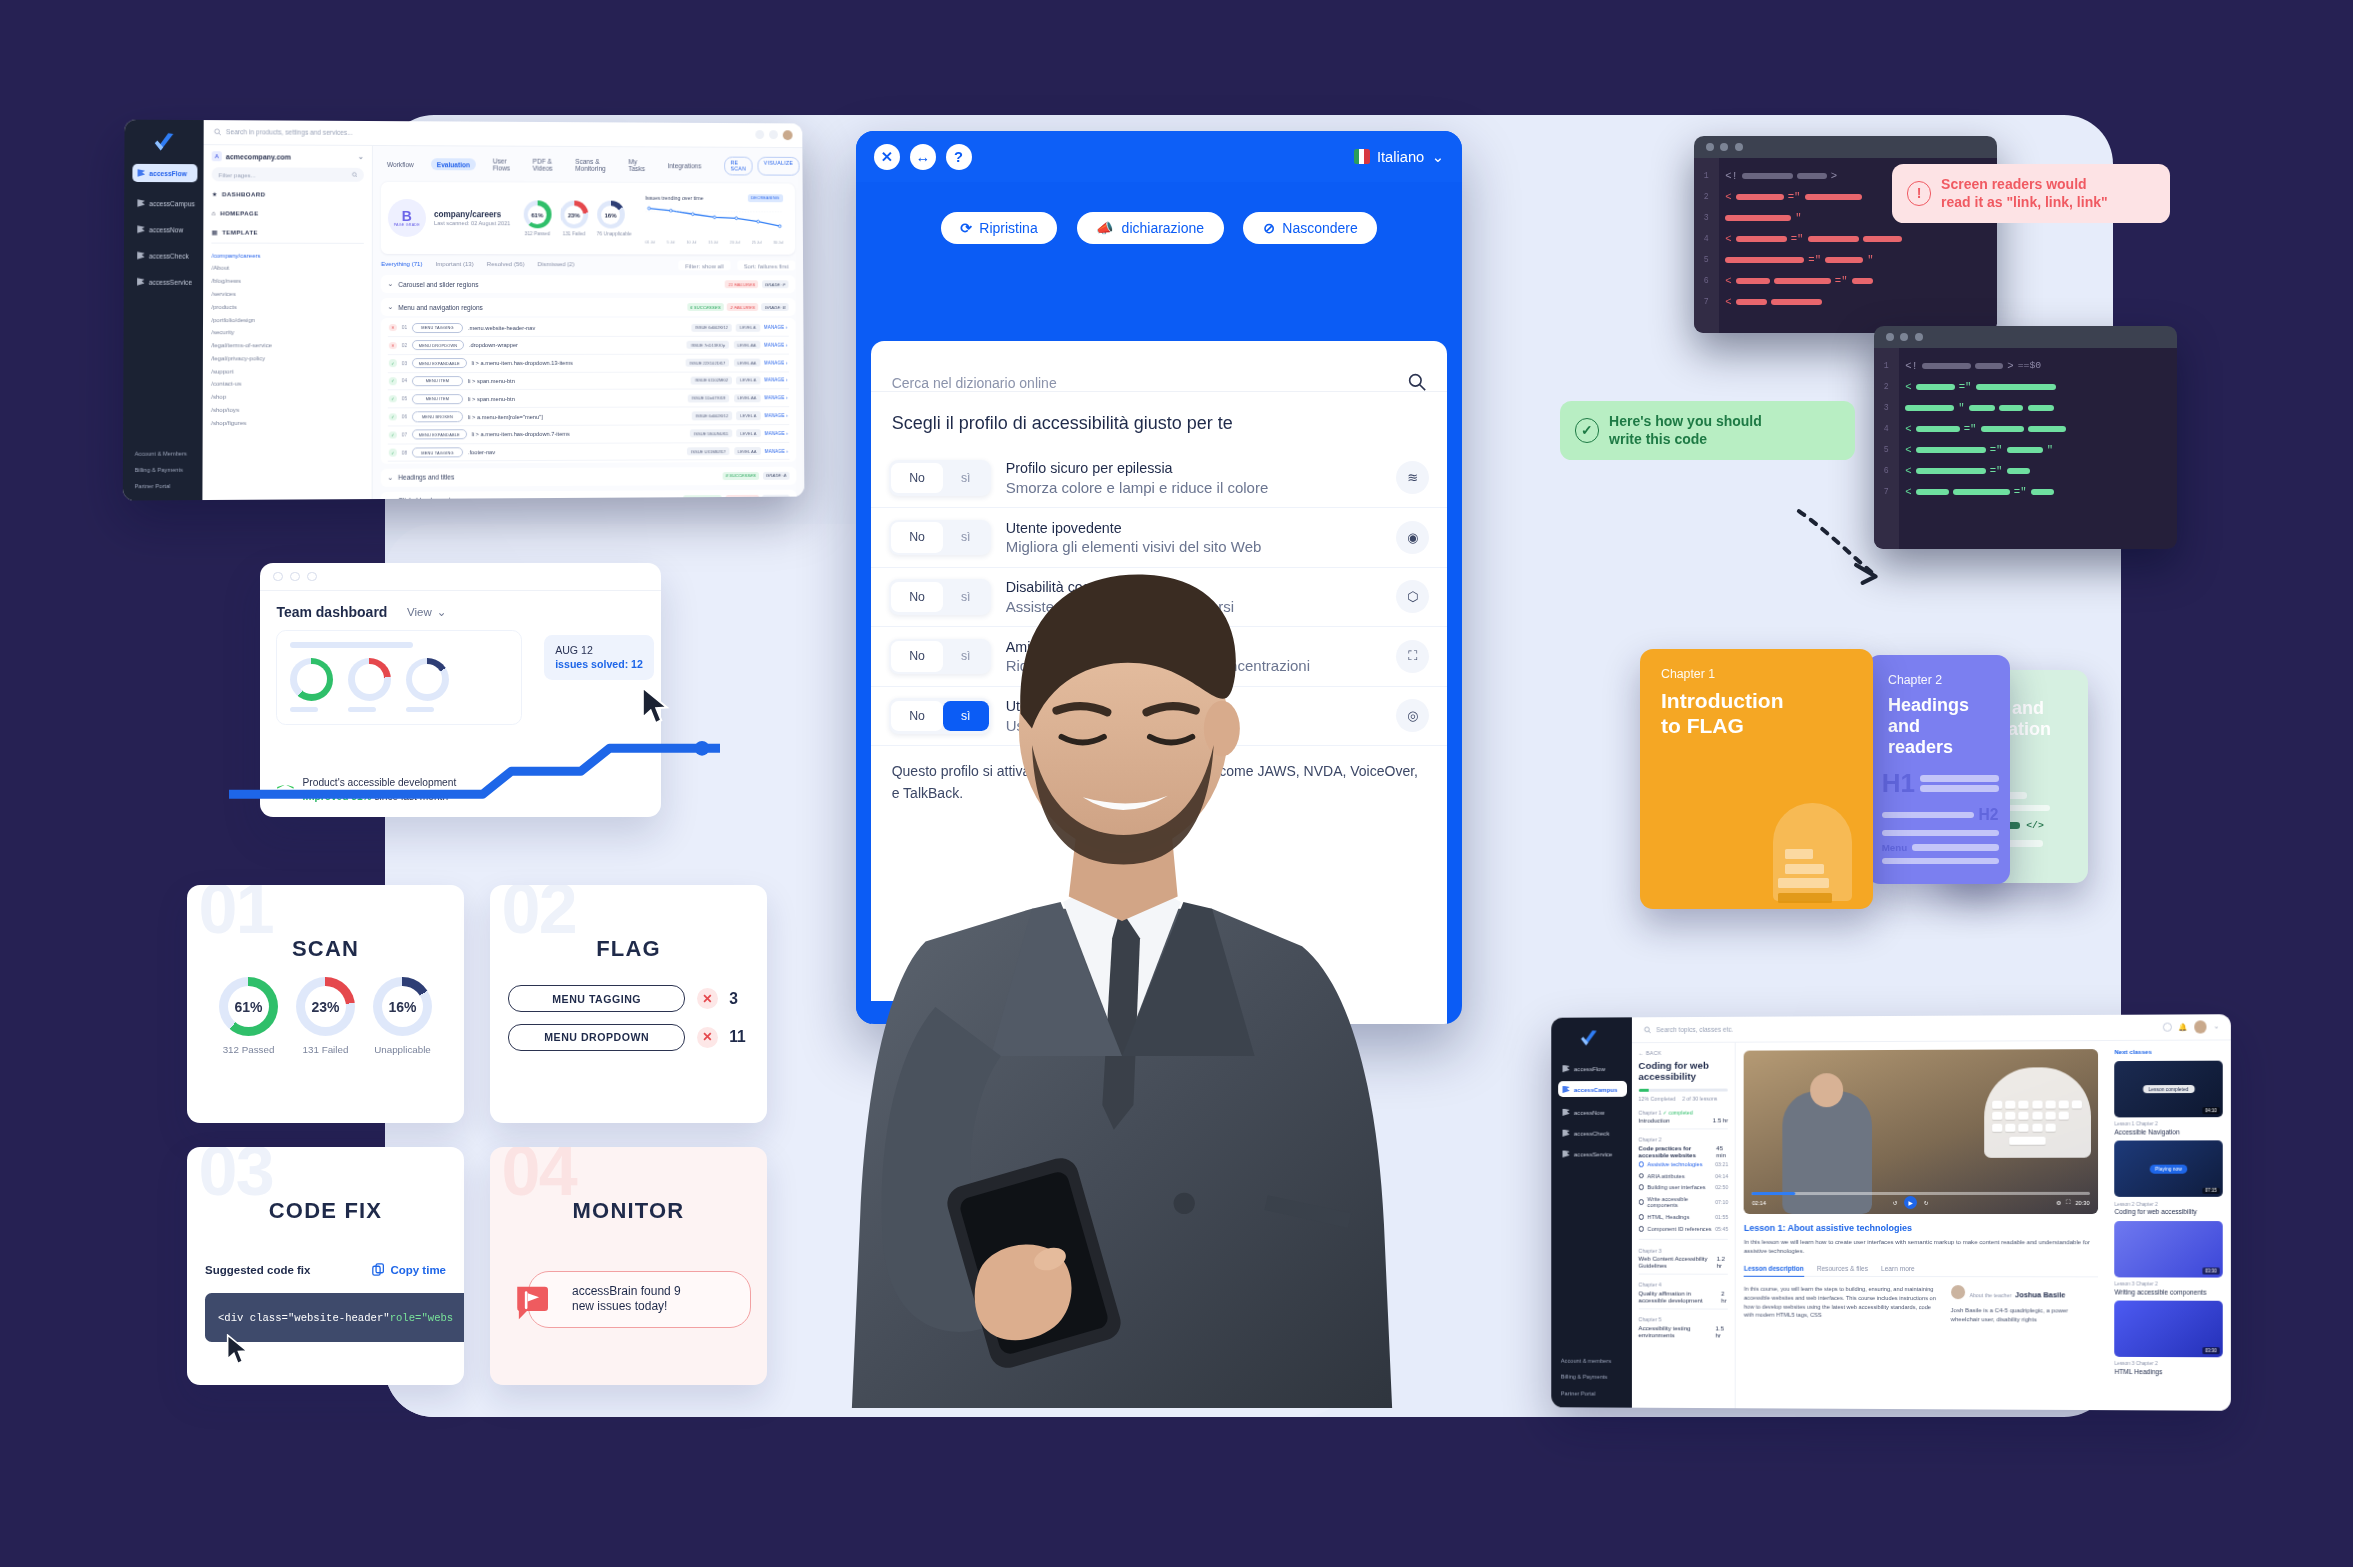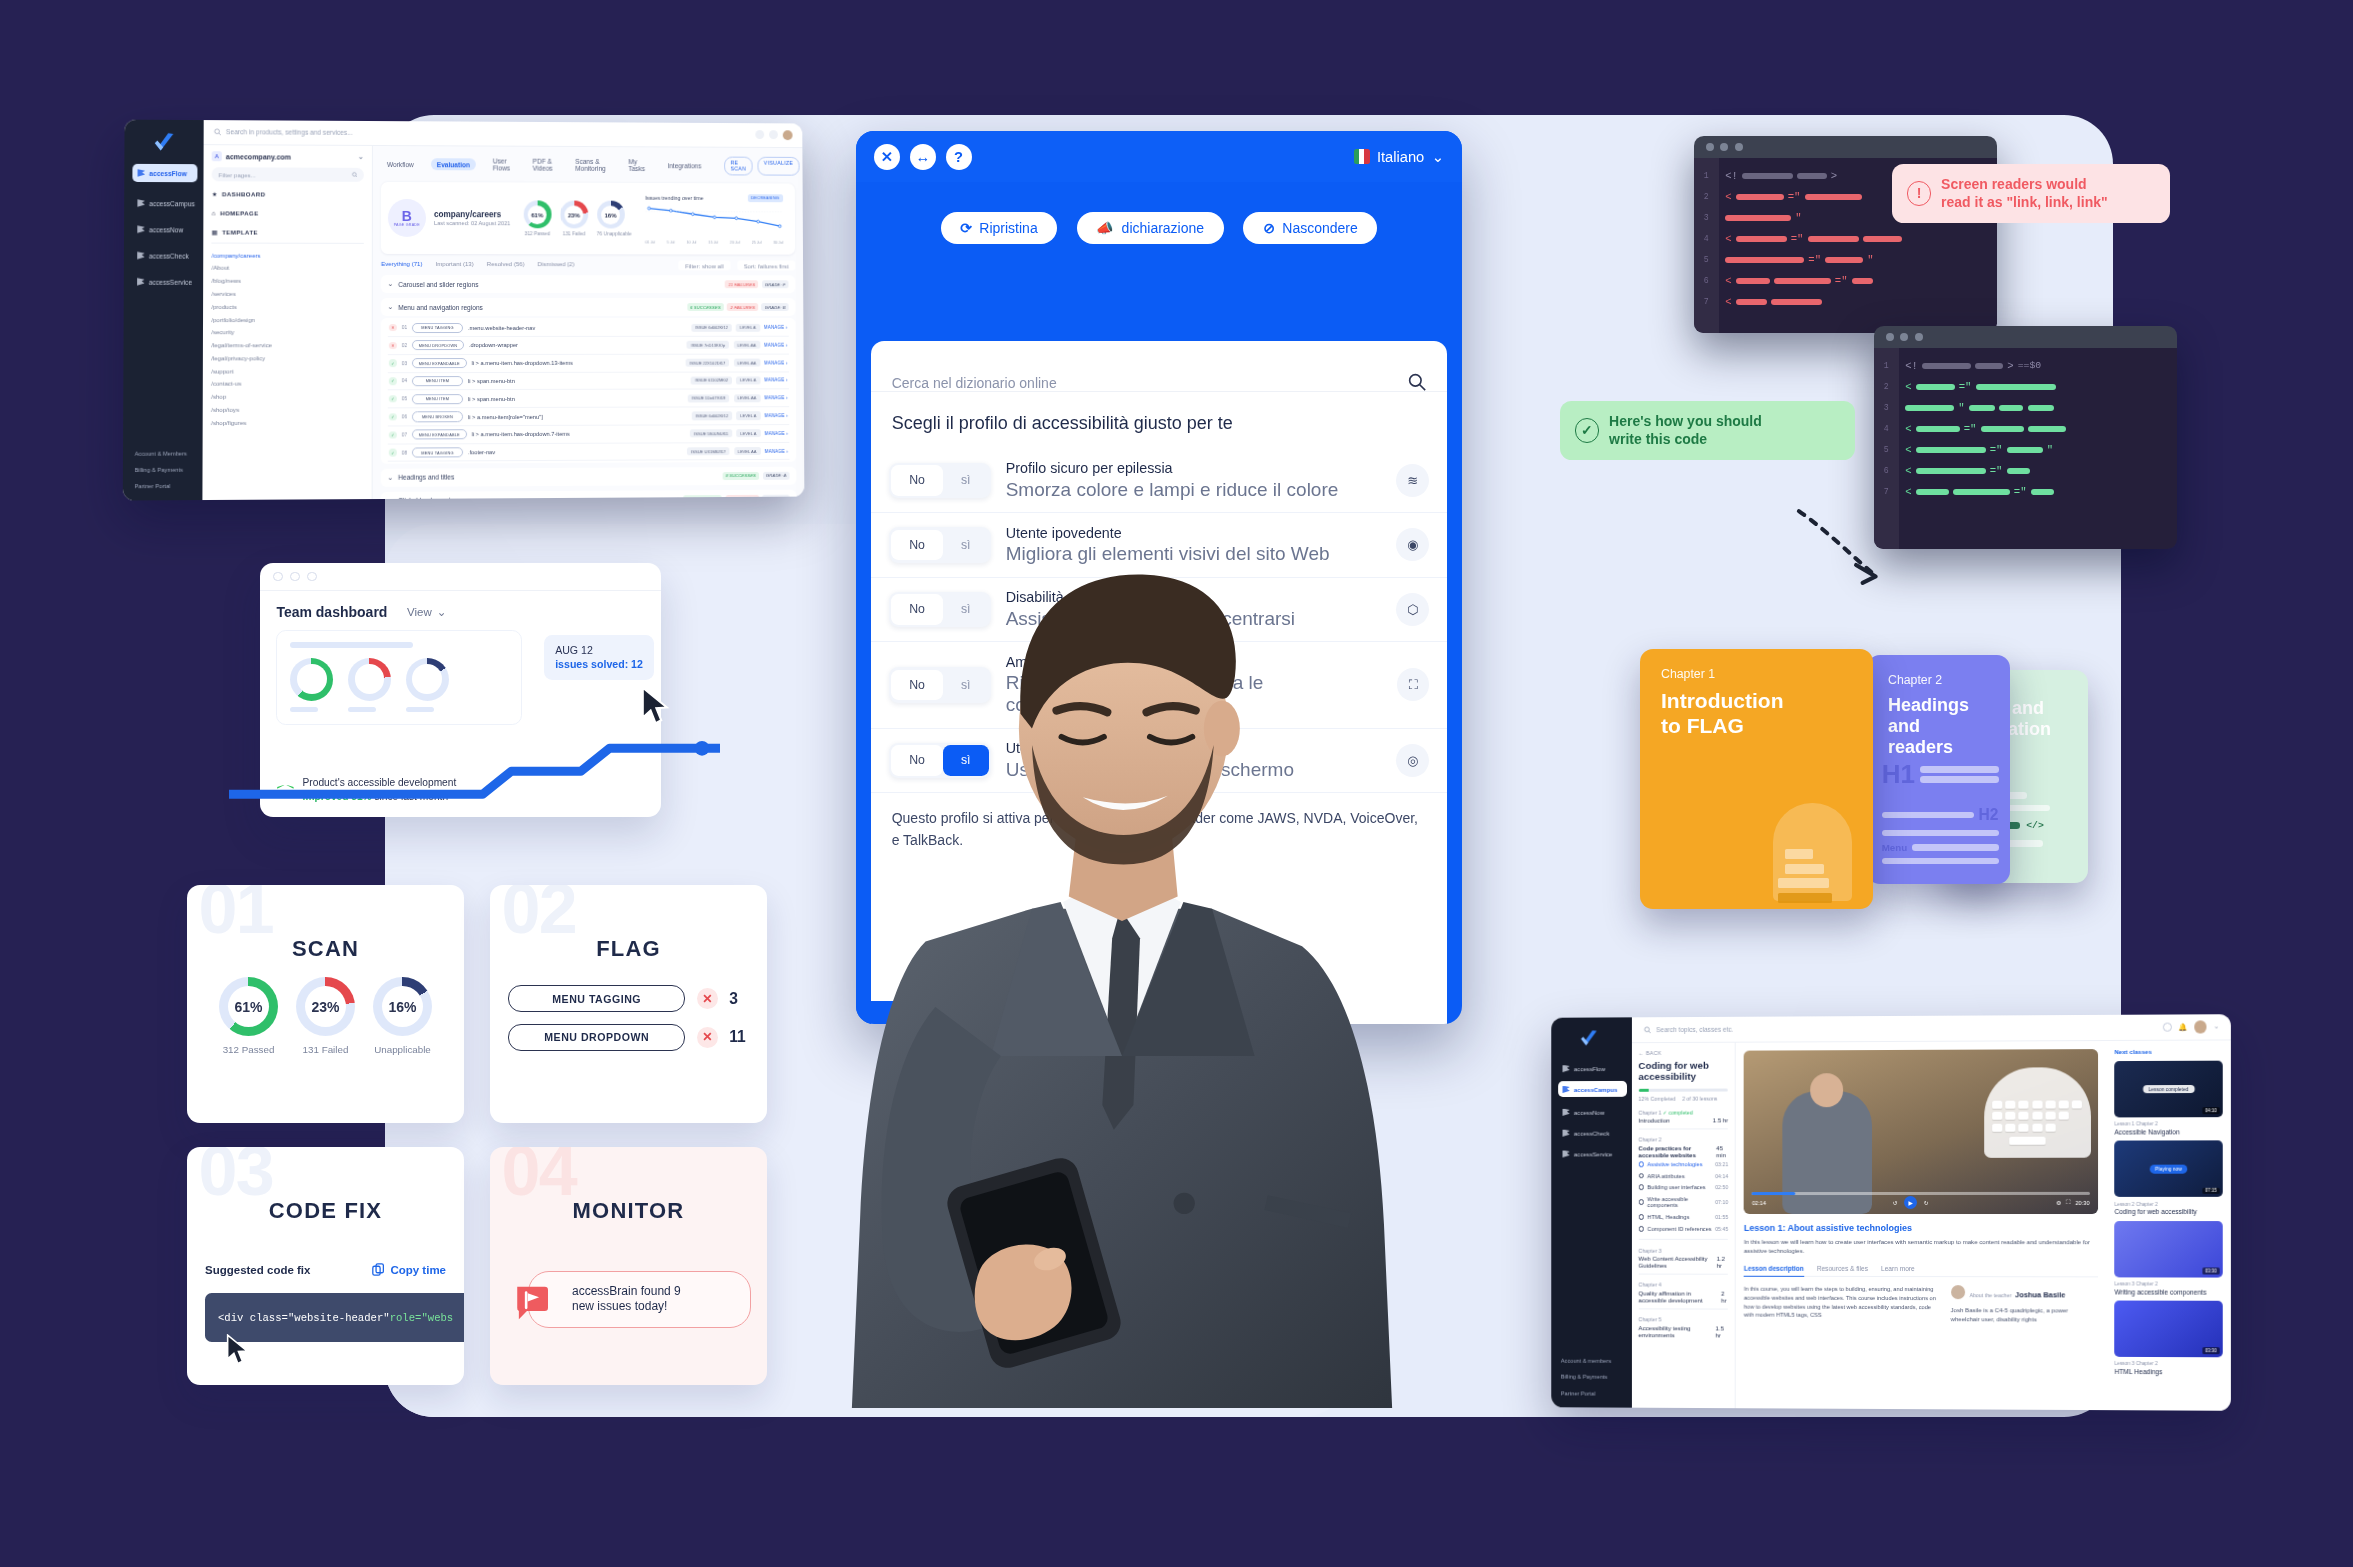"Smorza colore e lampi e" .ptxt span { font-size: 19px -> 15px }
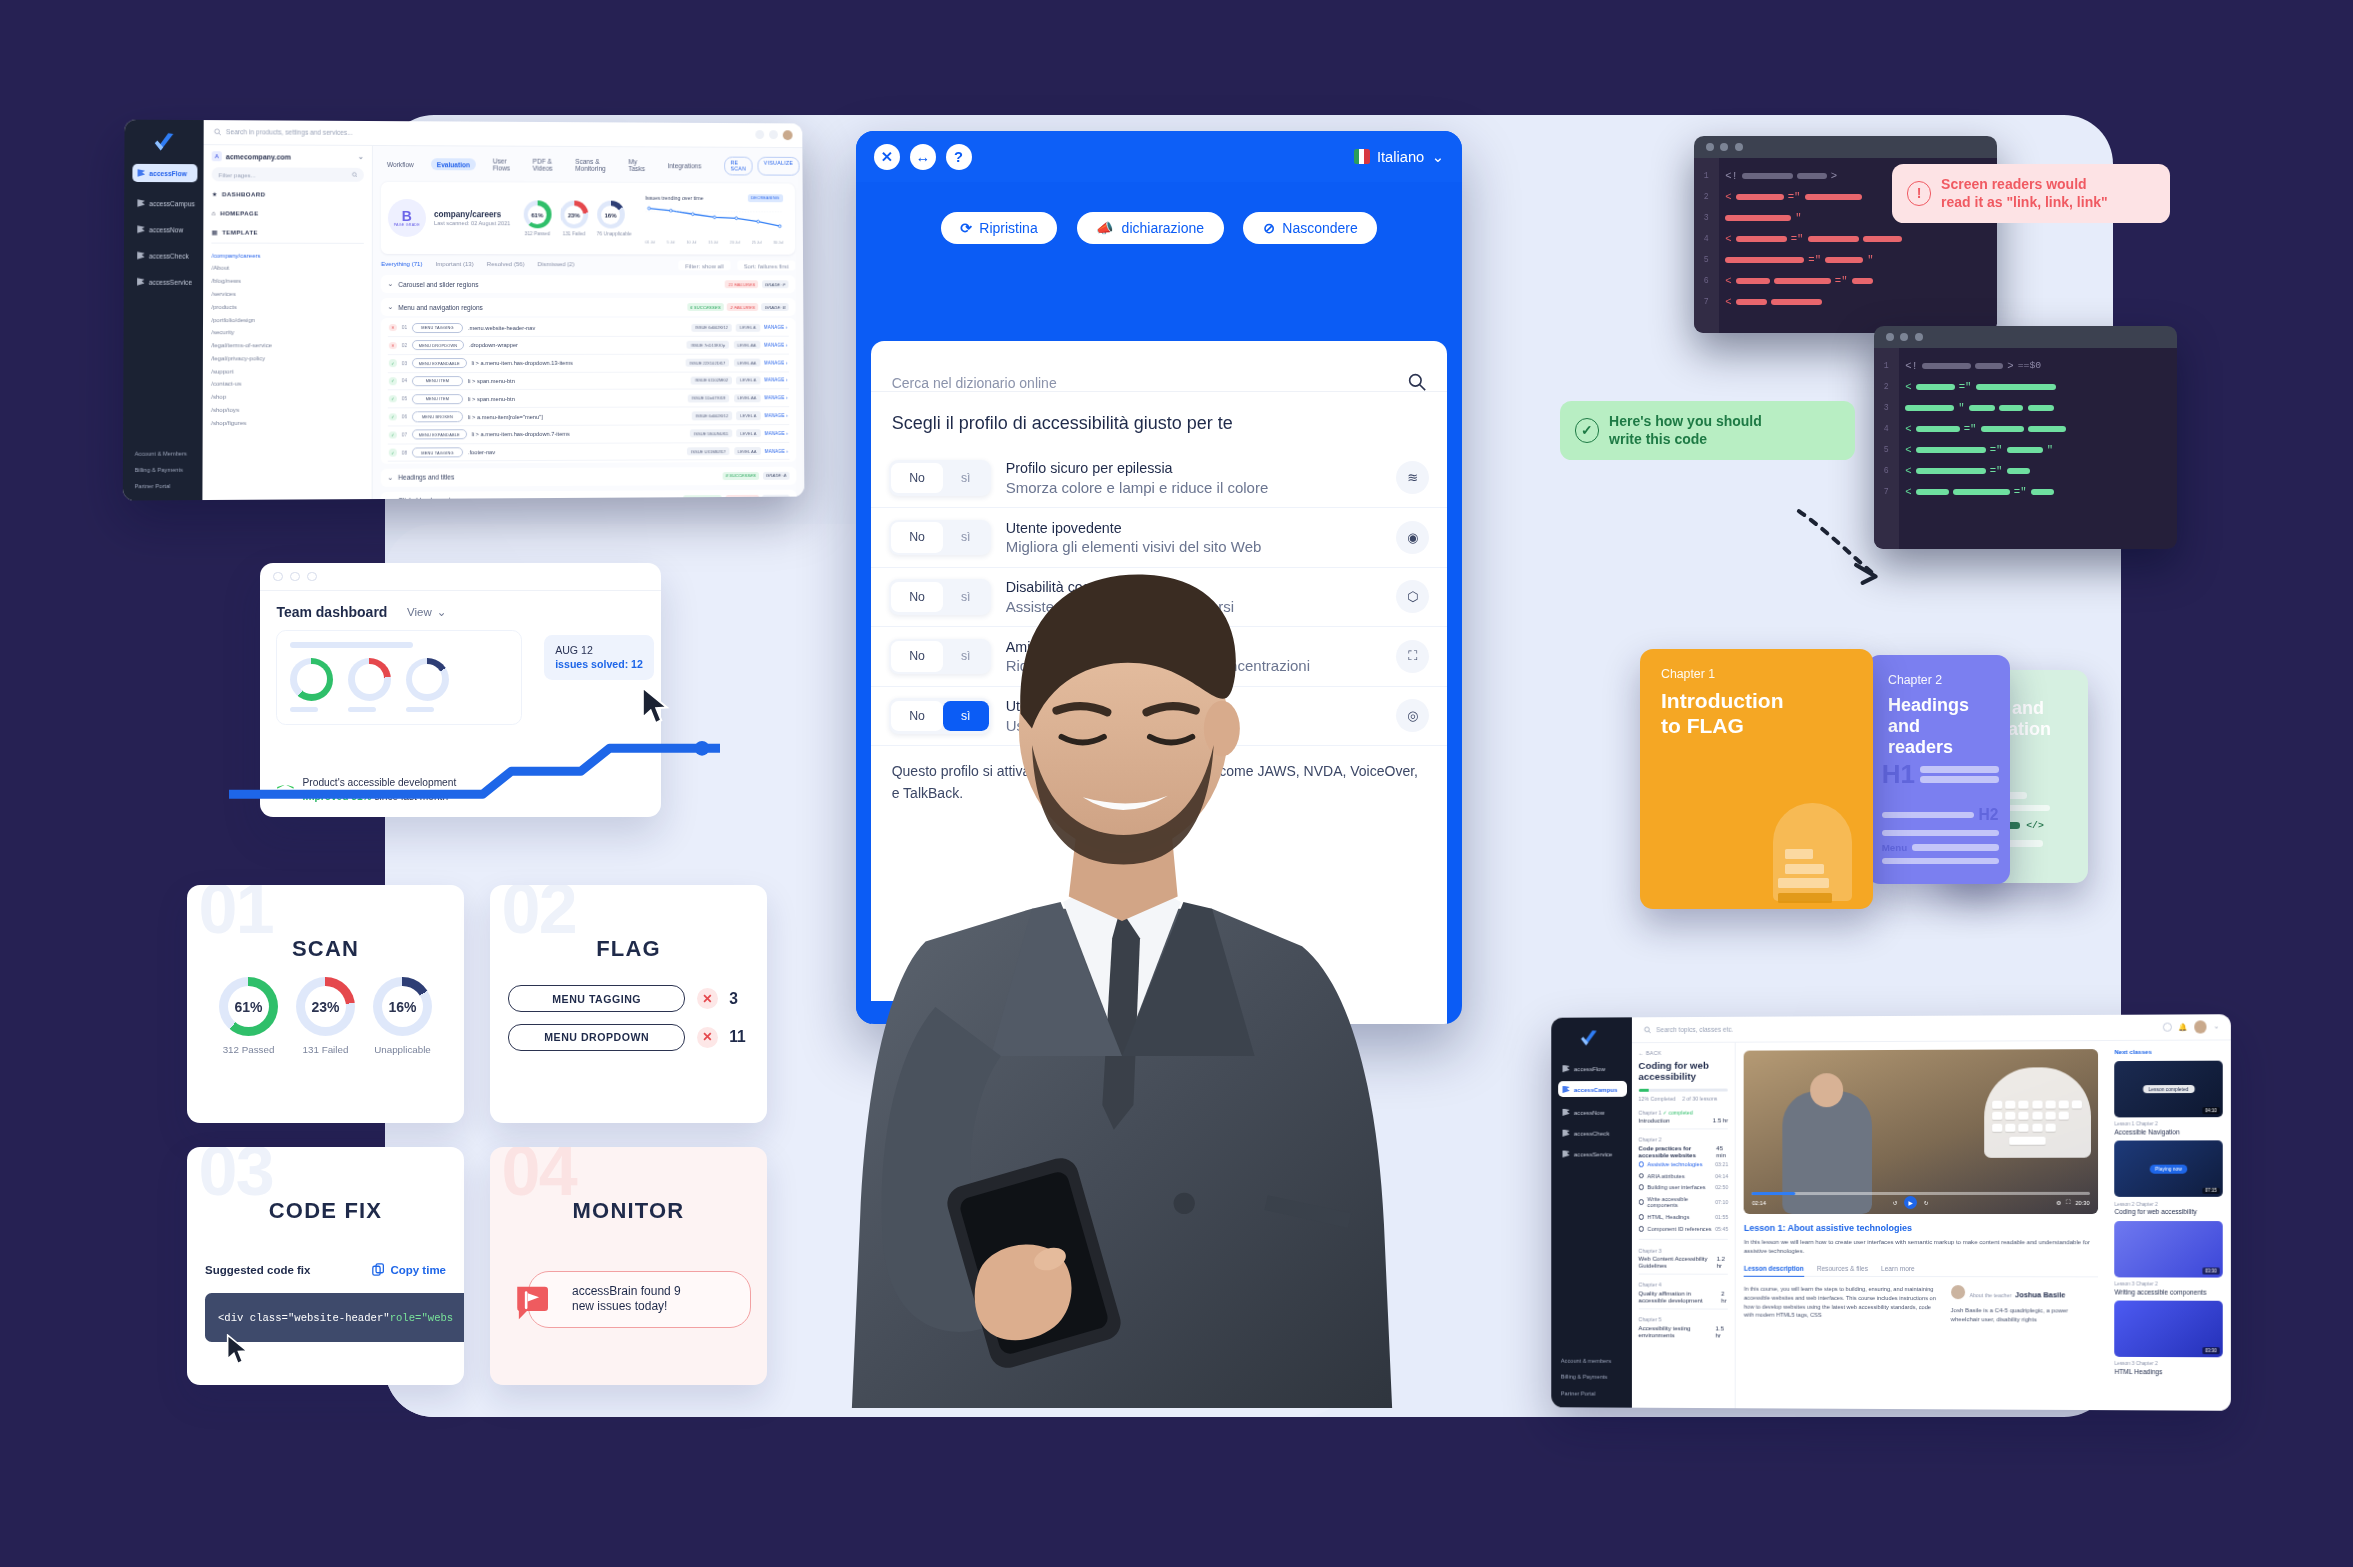"H2" div { margin-top: 16px -> 7px }
